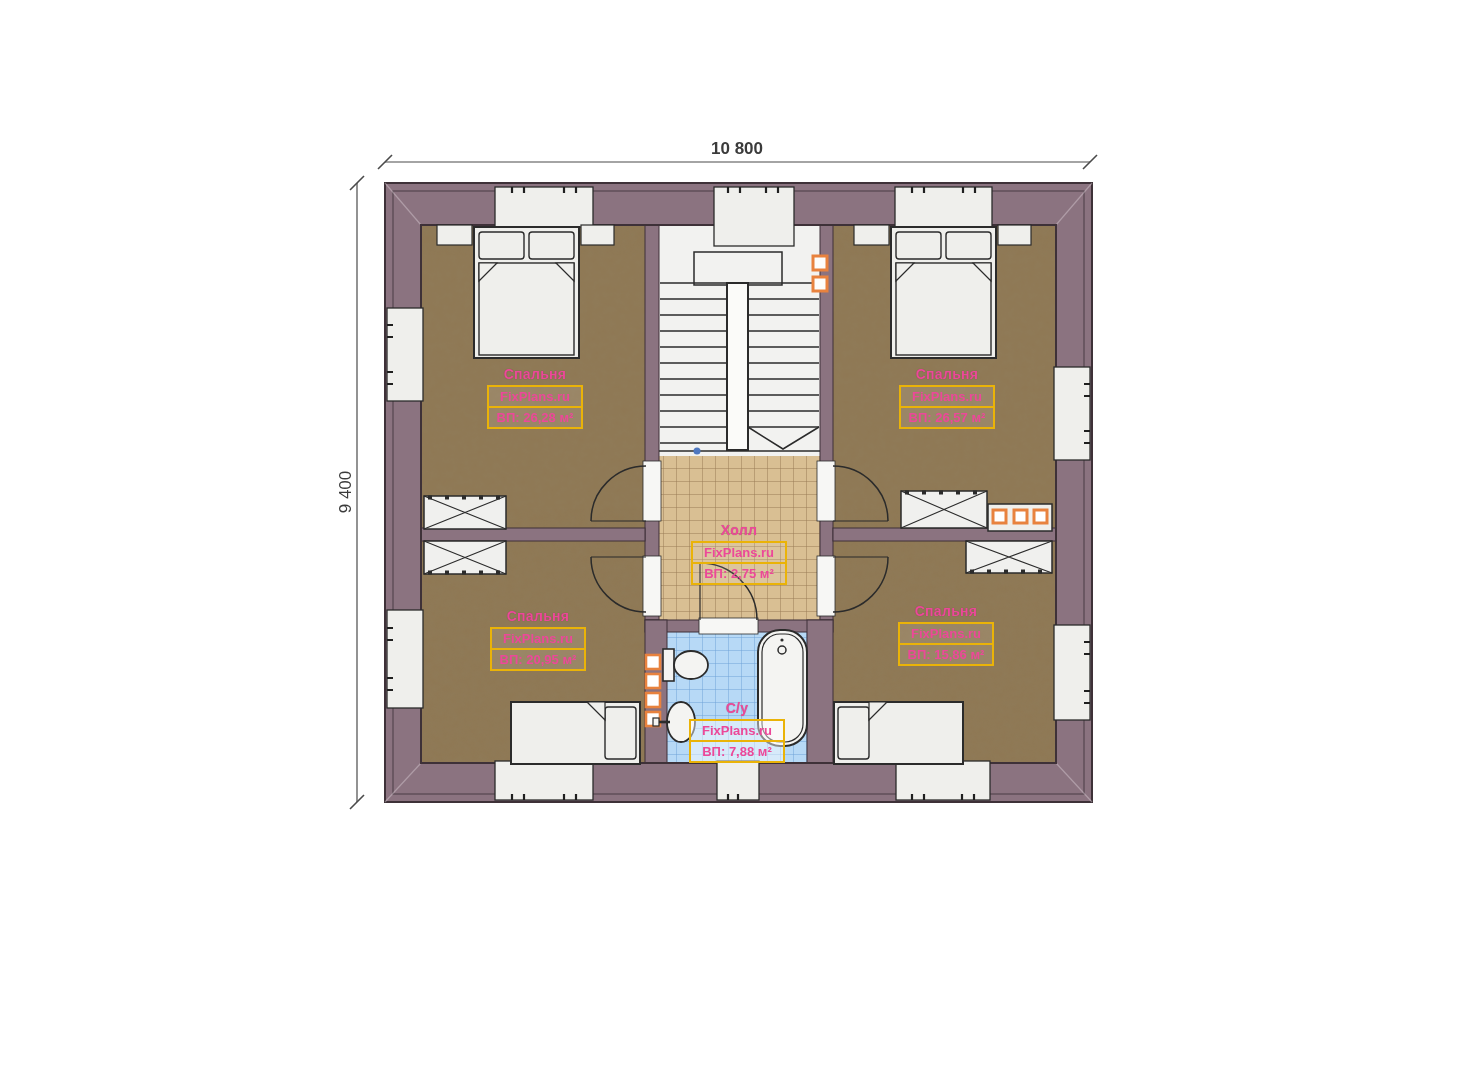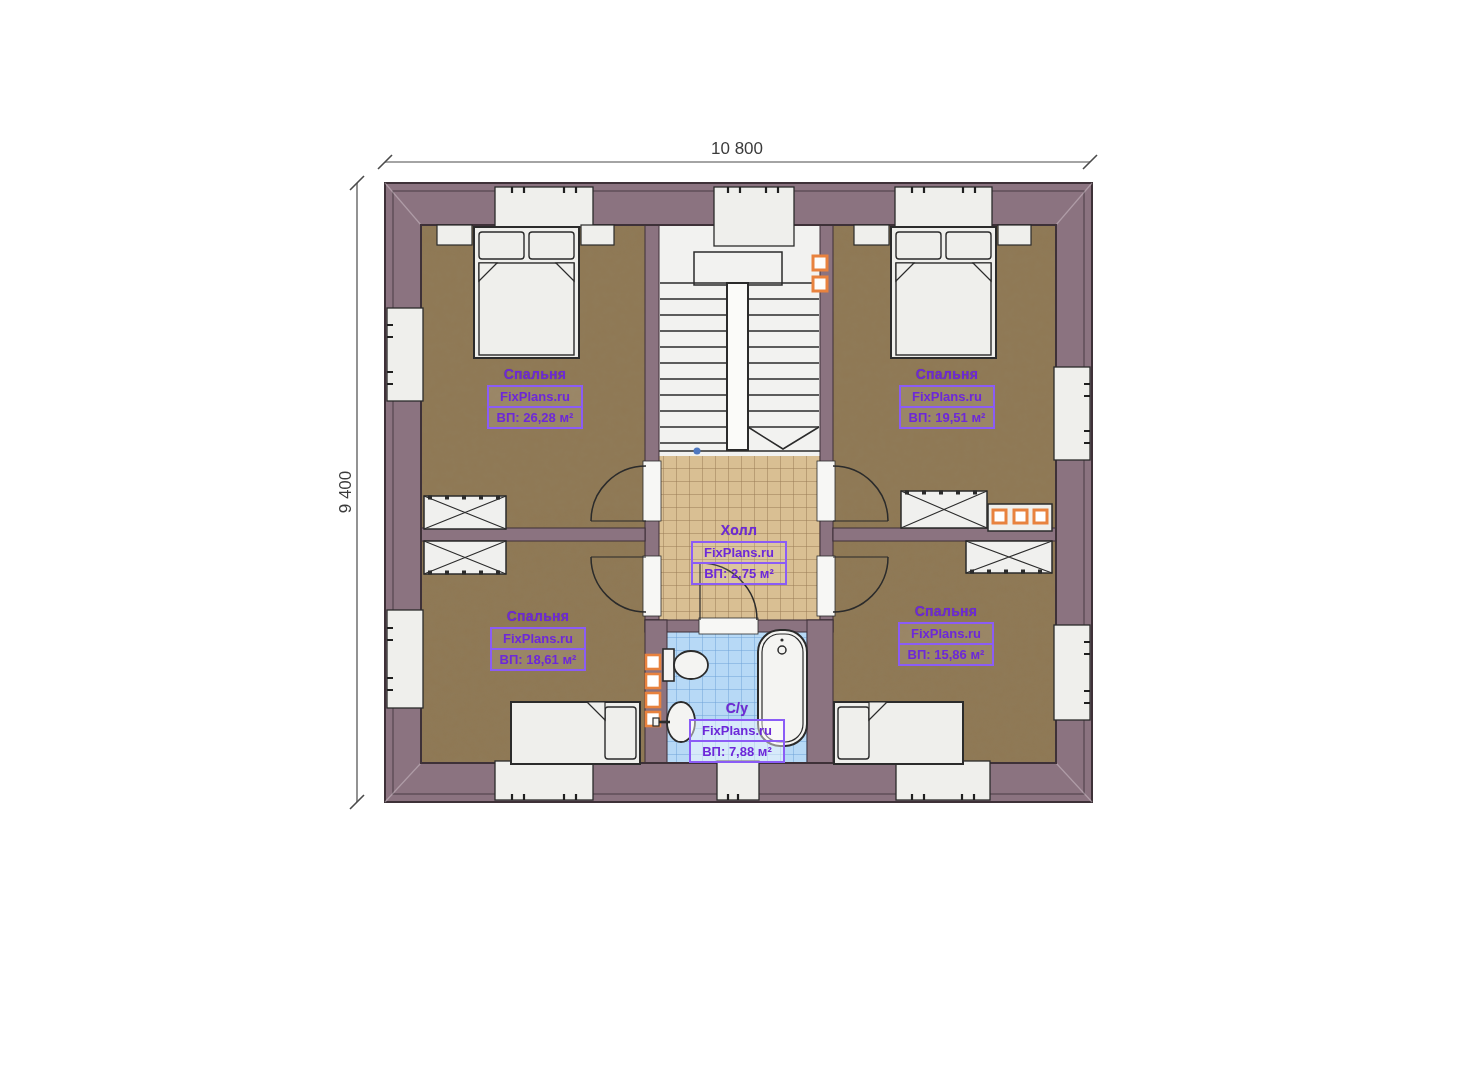"10 800" .dim-top { font-weight: none -> bold }
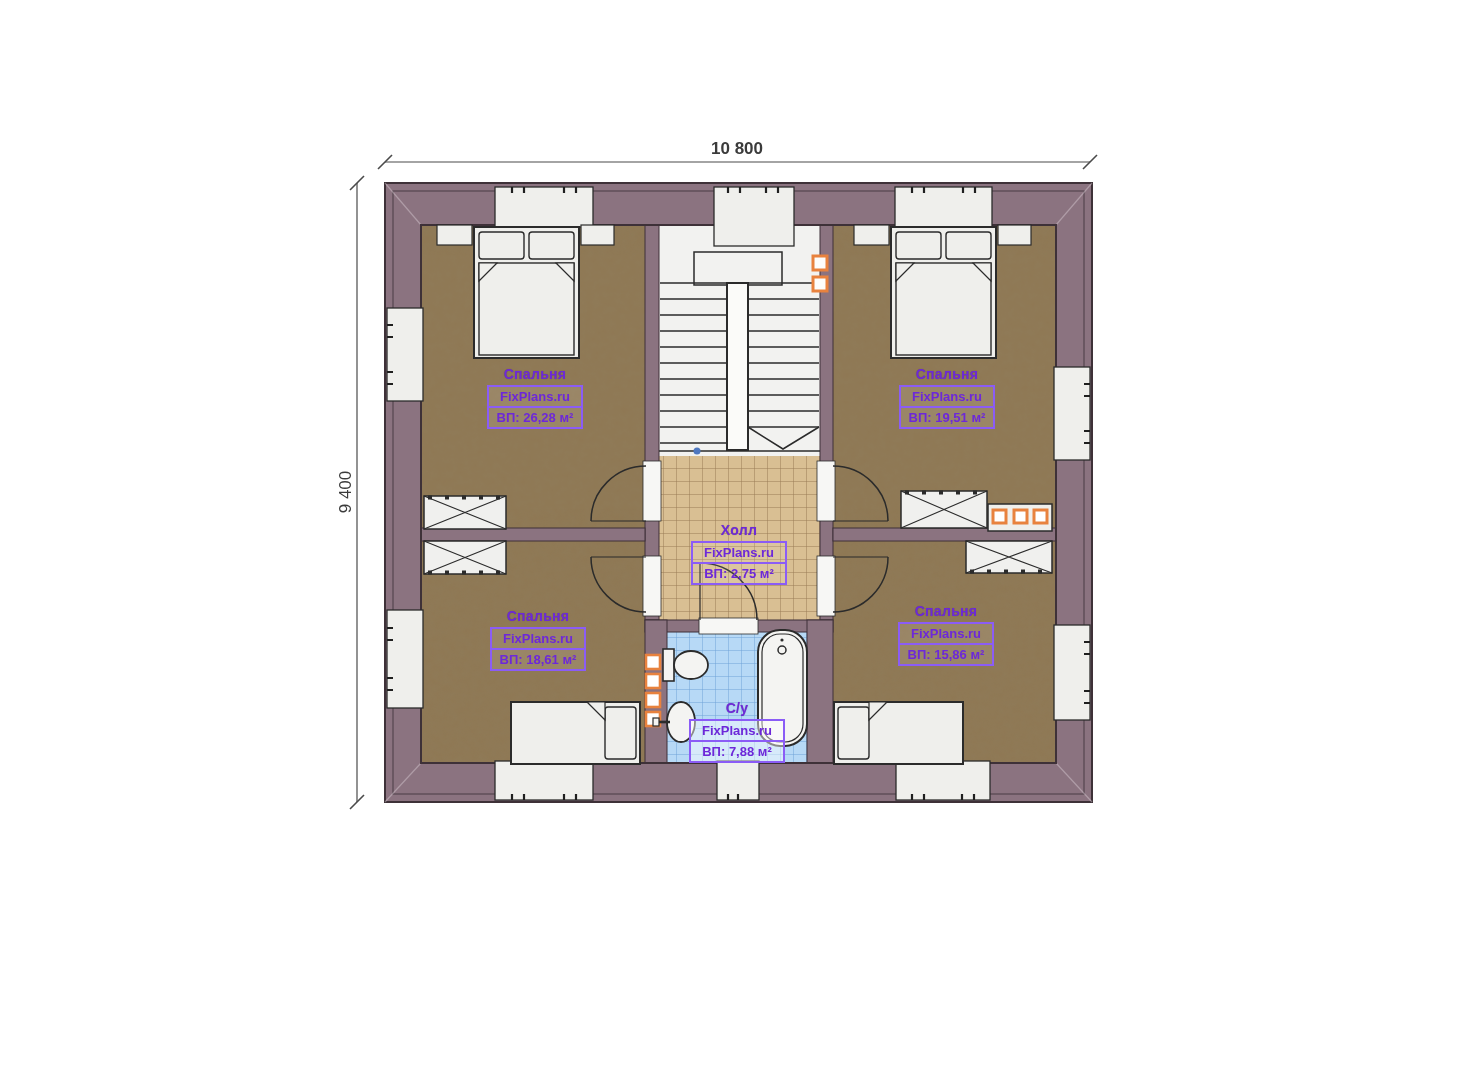"Спальня" .room-label { color: #6d28d9 -> #ec4899 }
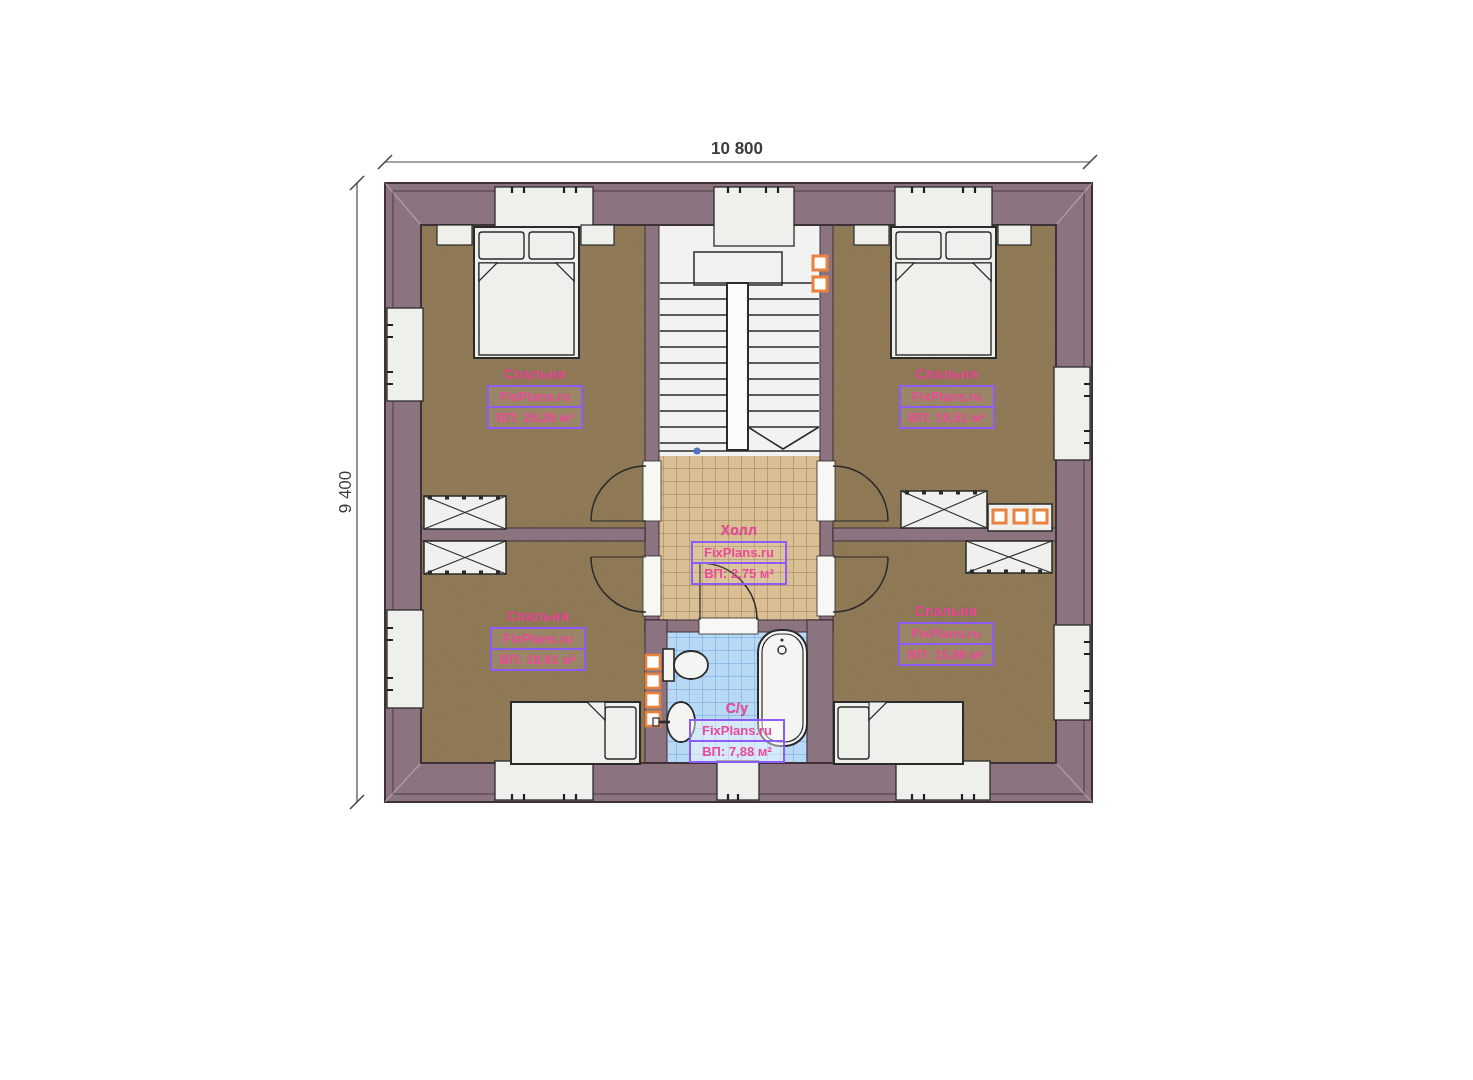"FixPlans.ru" .label-box { border: 2px solid #8b5cf6 -> 2px solid #eab308 }
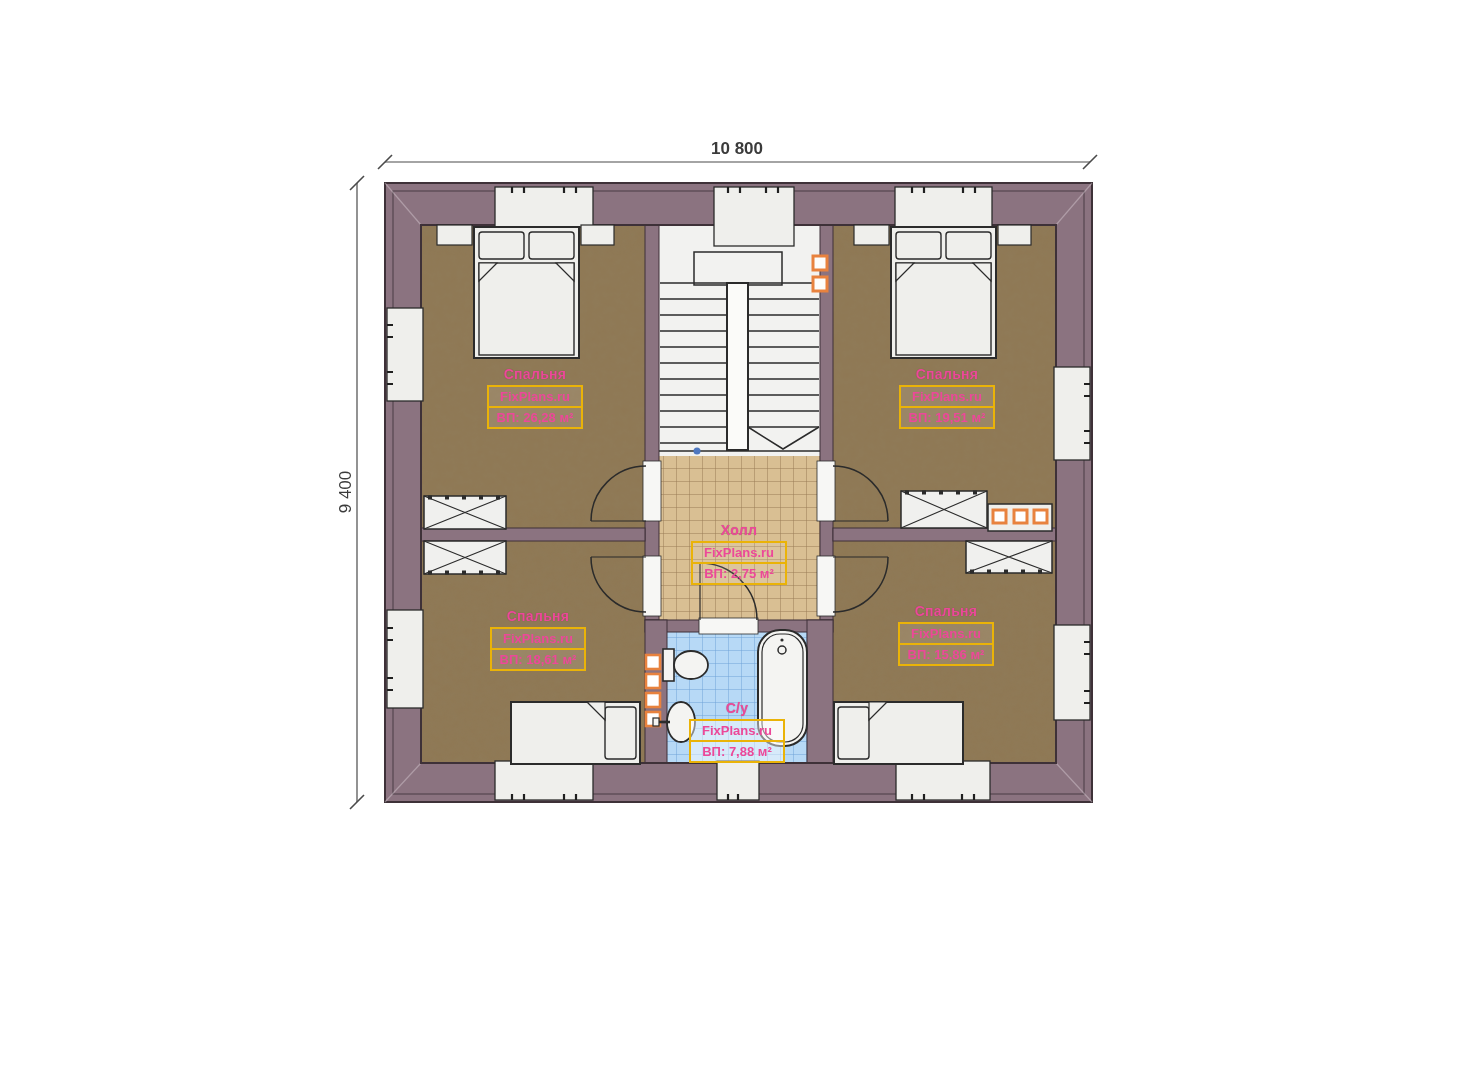"ВП: 19,51 м²" div.label-box { text: 19,51 -> 26,57 }
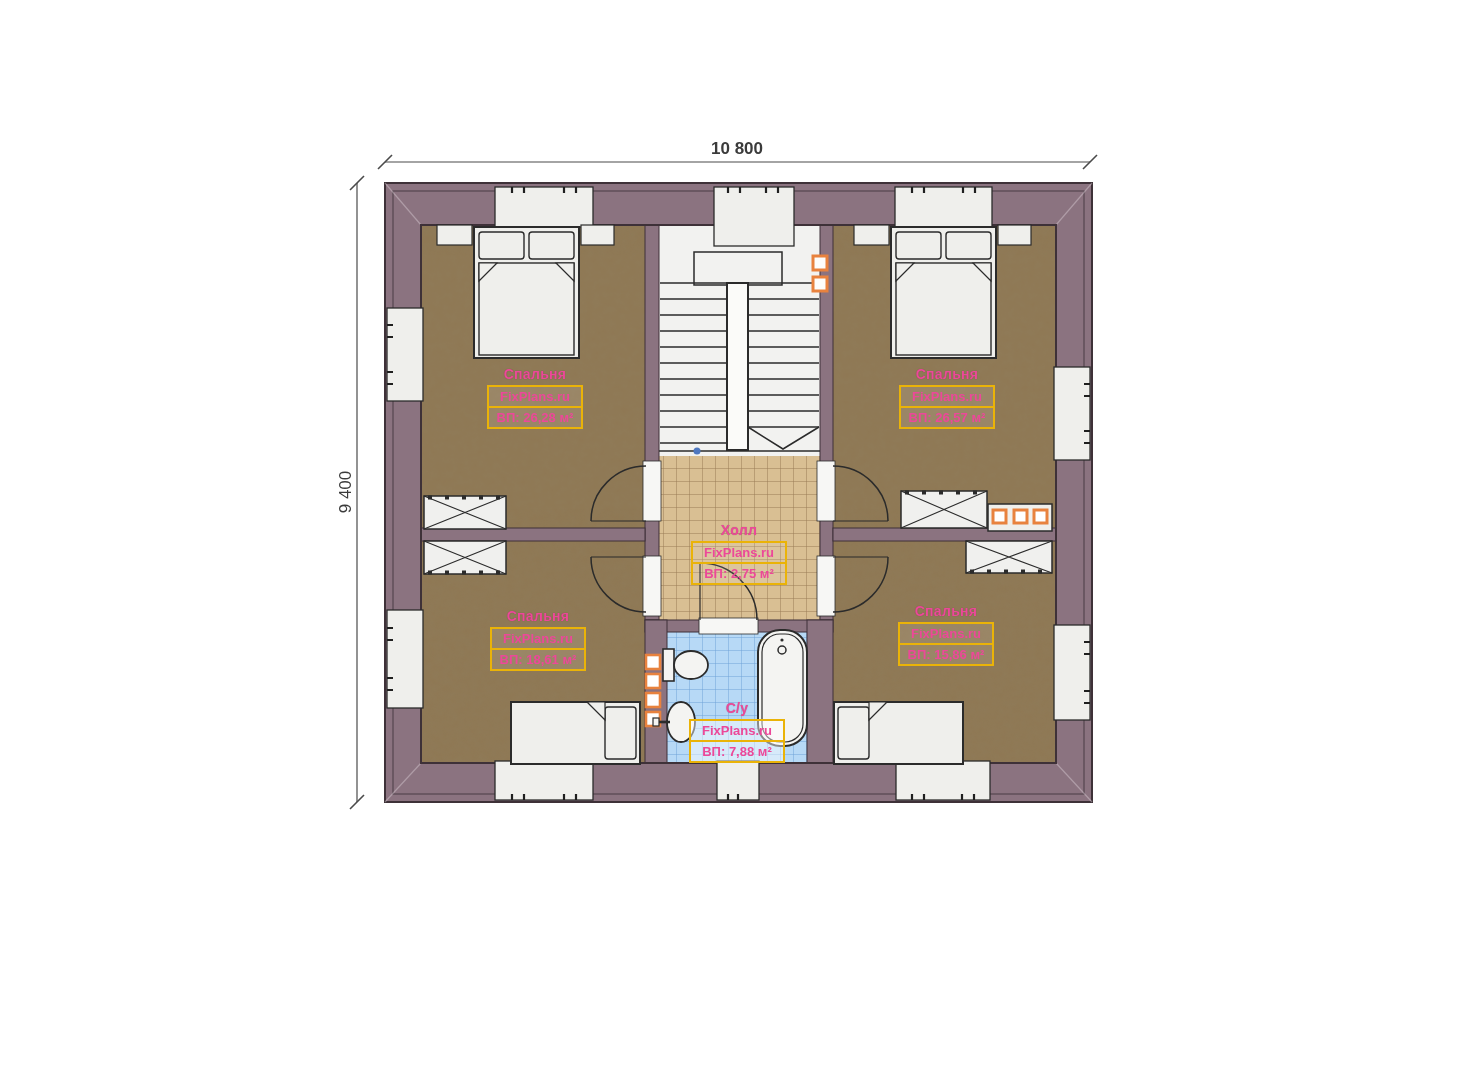"ВП: 18,61 м²" div.label-box { text: 18,61 -> 20,95 }
